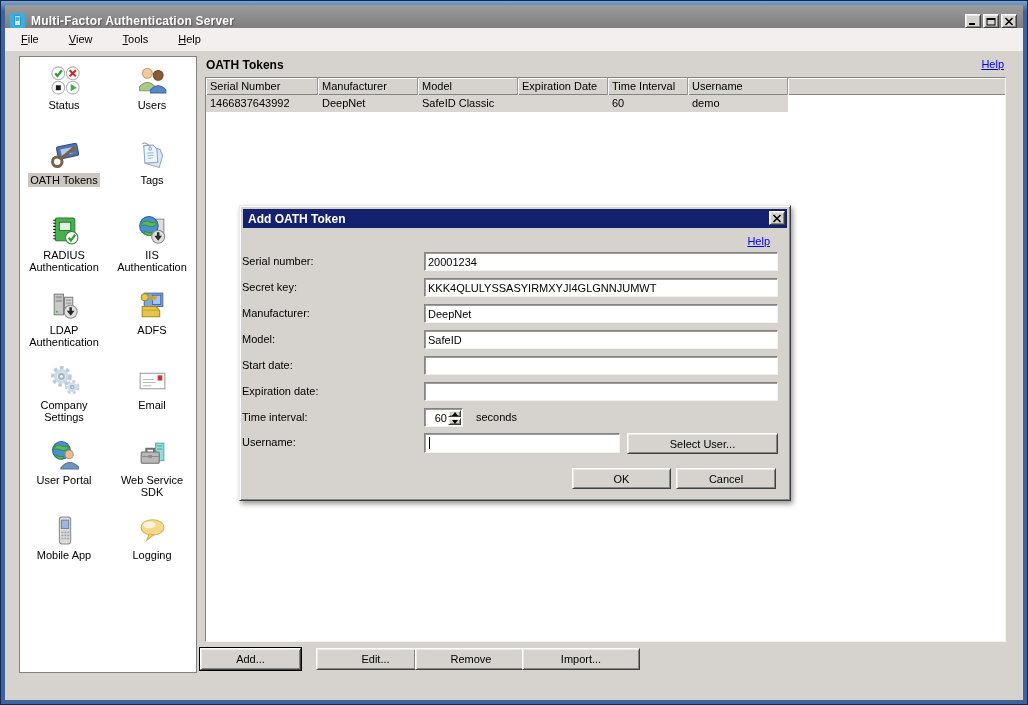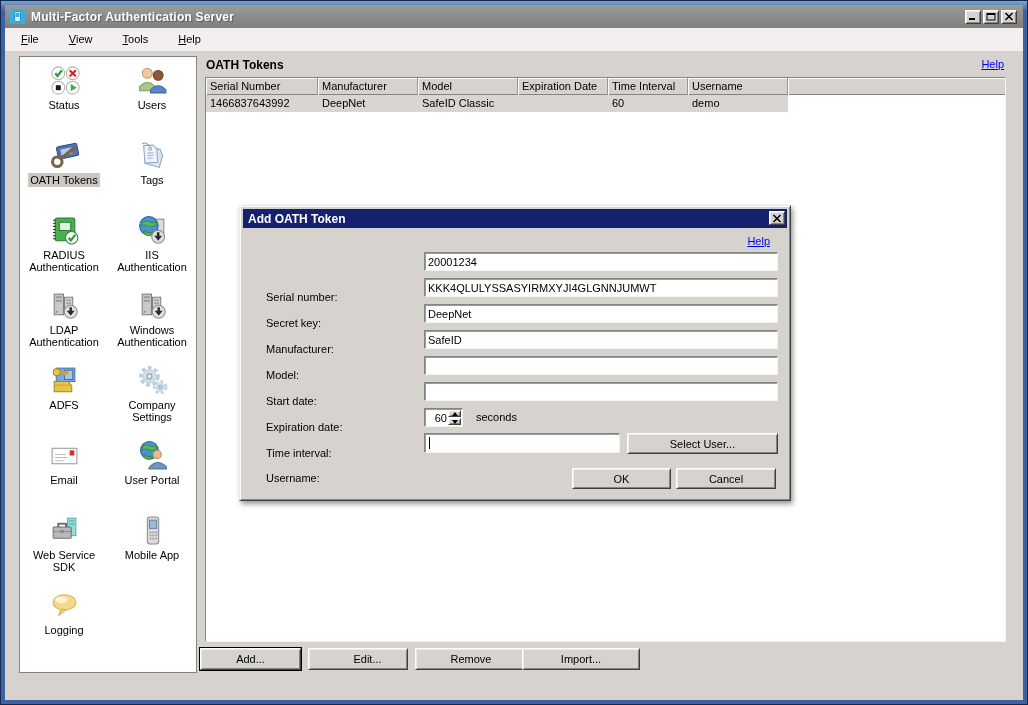"Multi-Factor Authentication Server" .titlebar { align-items: center -> flex-end }
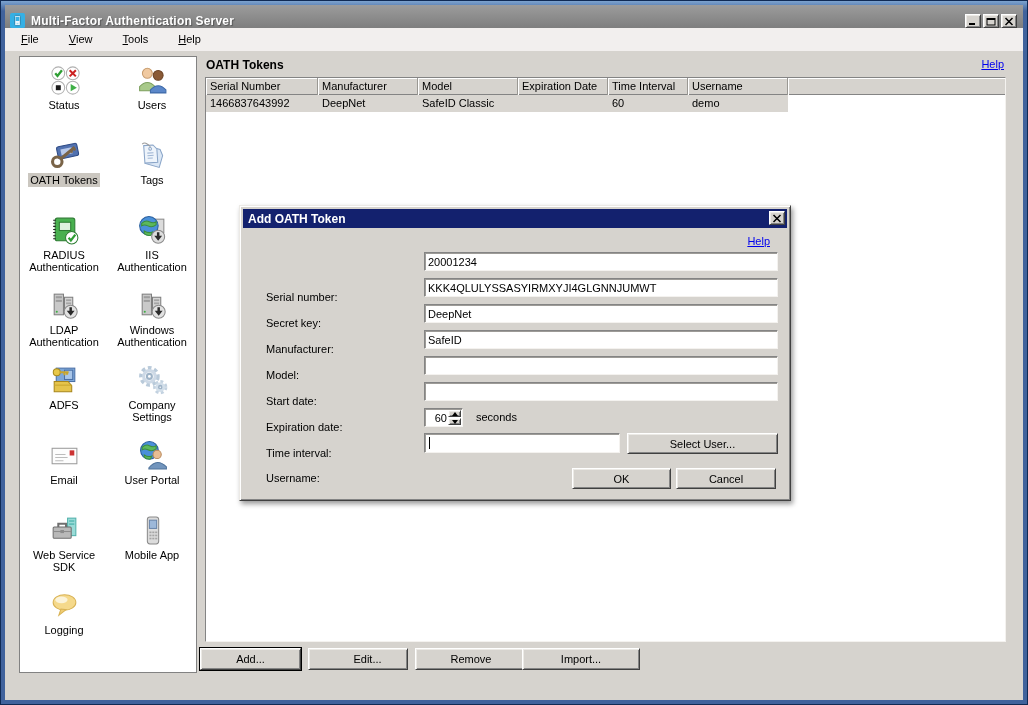"Serial number:" .f-label { left: 26px -> 2px; margin-top: 36px -> none }
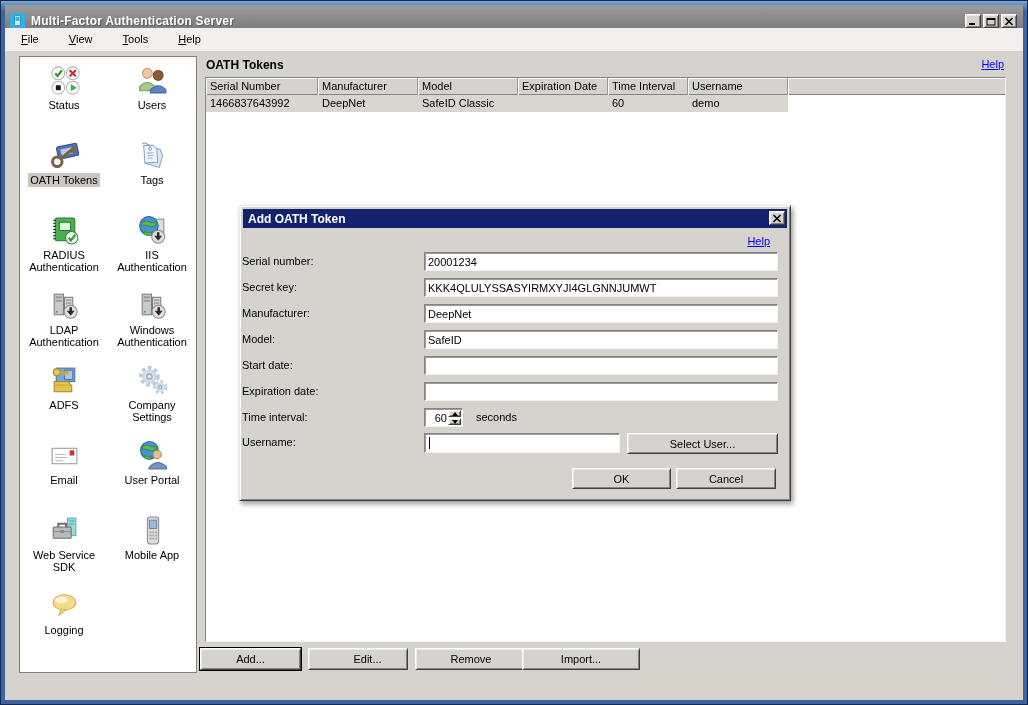"Windows Authentication" div.side-item { html: <div> <svg> <rect></rect> <rect></rect> <rect></rect> <circle></circle> <rect></rect> <rect></rect> <rect></rect> <circle></circle> <path></path> </svg> <span>Windows Authentication</span> </div> -> none }
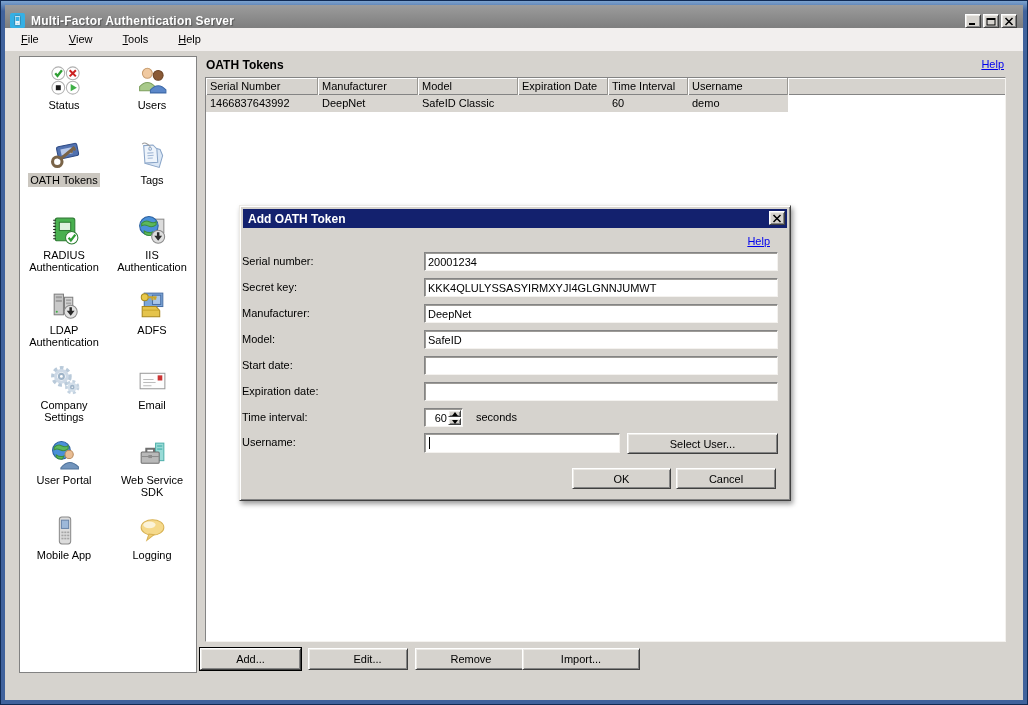"Edit..." div.btn { left: 303px -> 311px }
